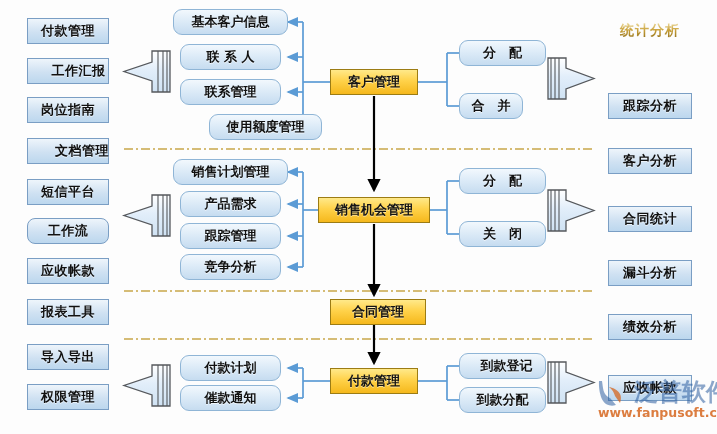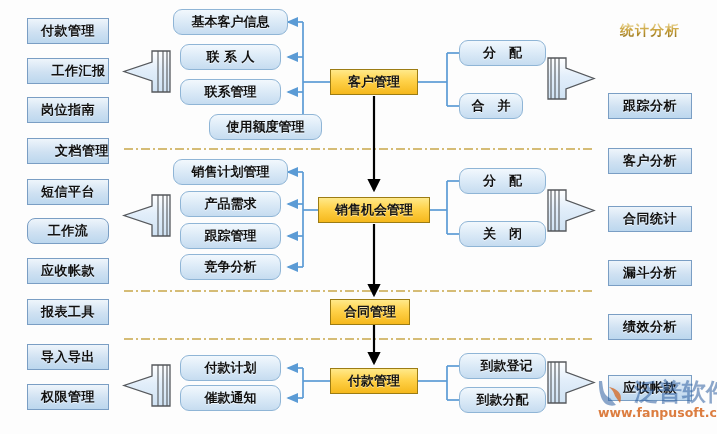"合同管理" div.yellow-box { width: 80px -> 96px }
